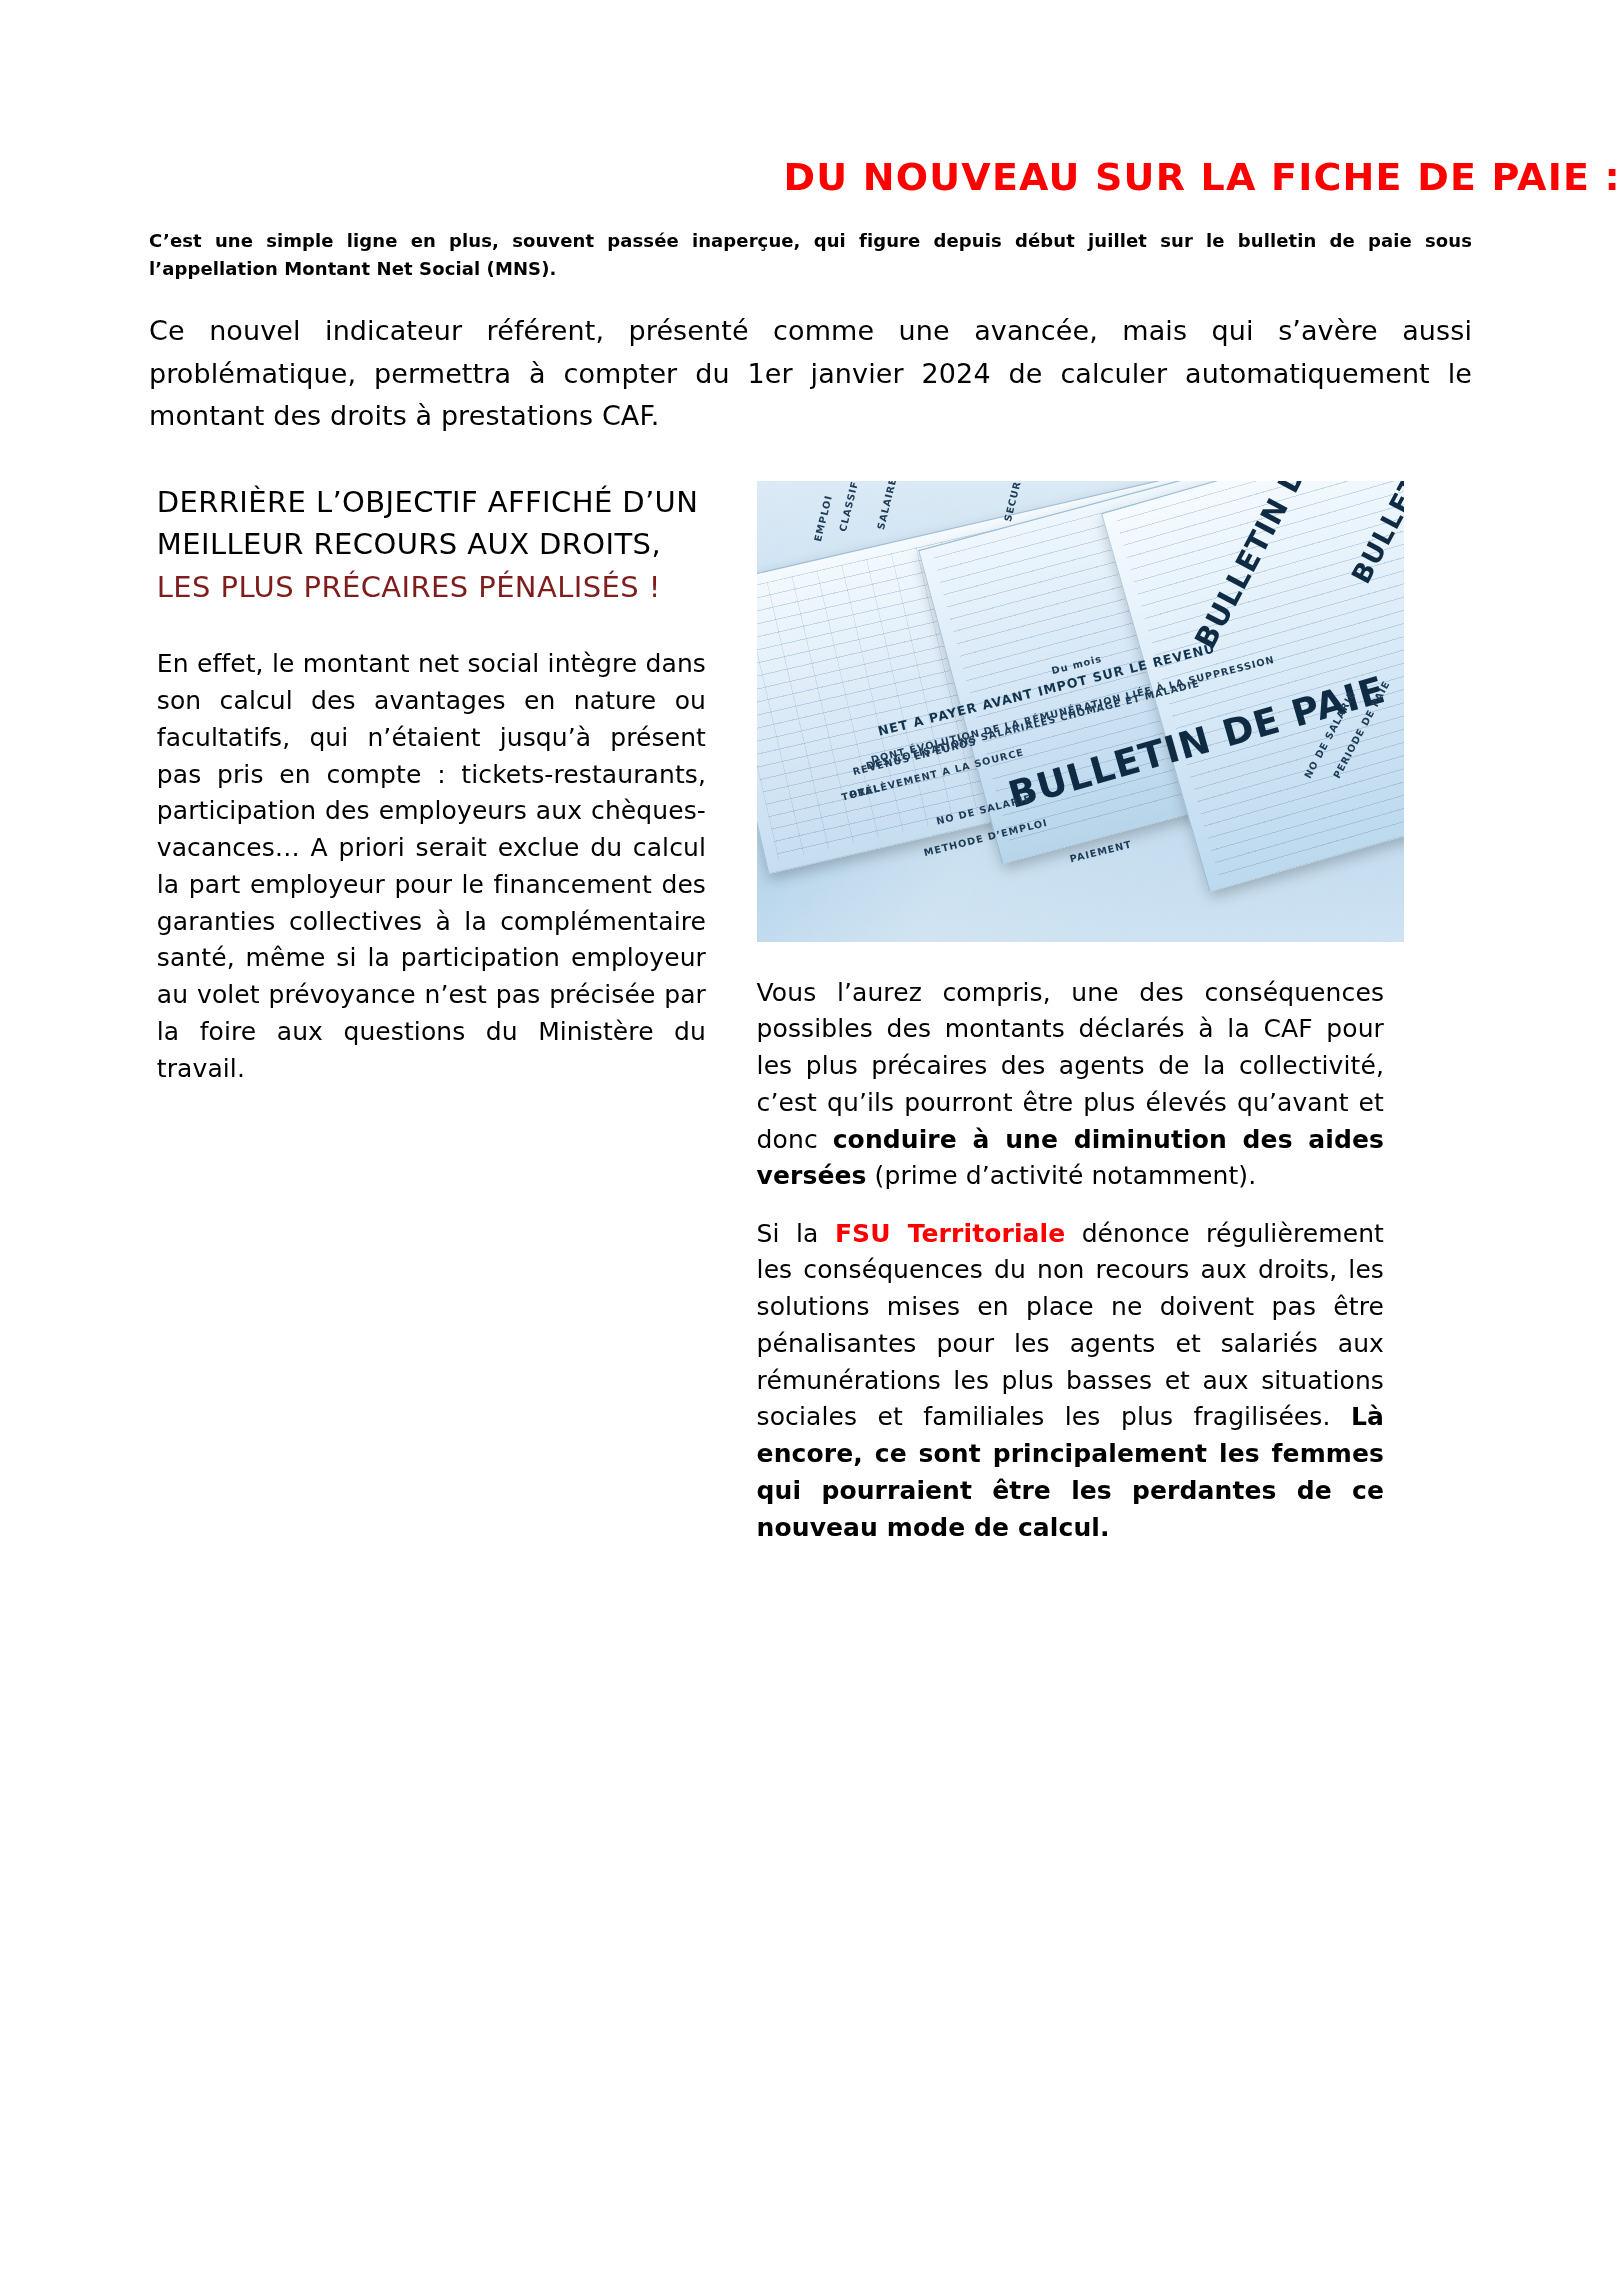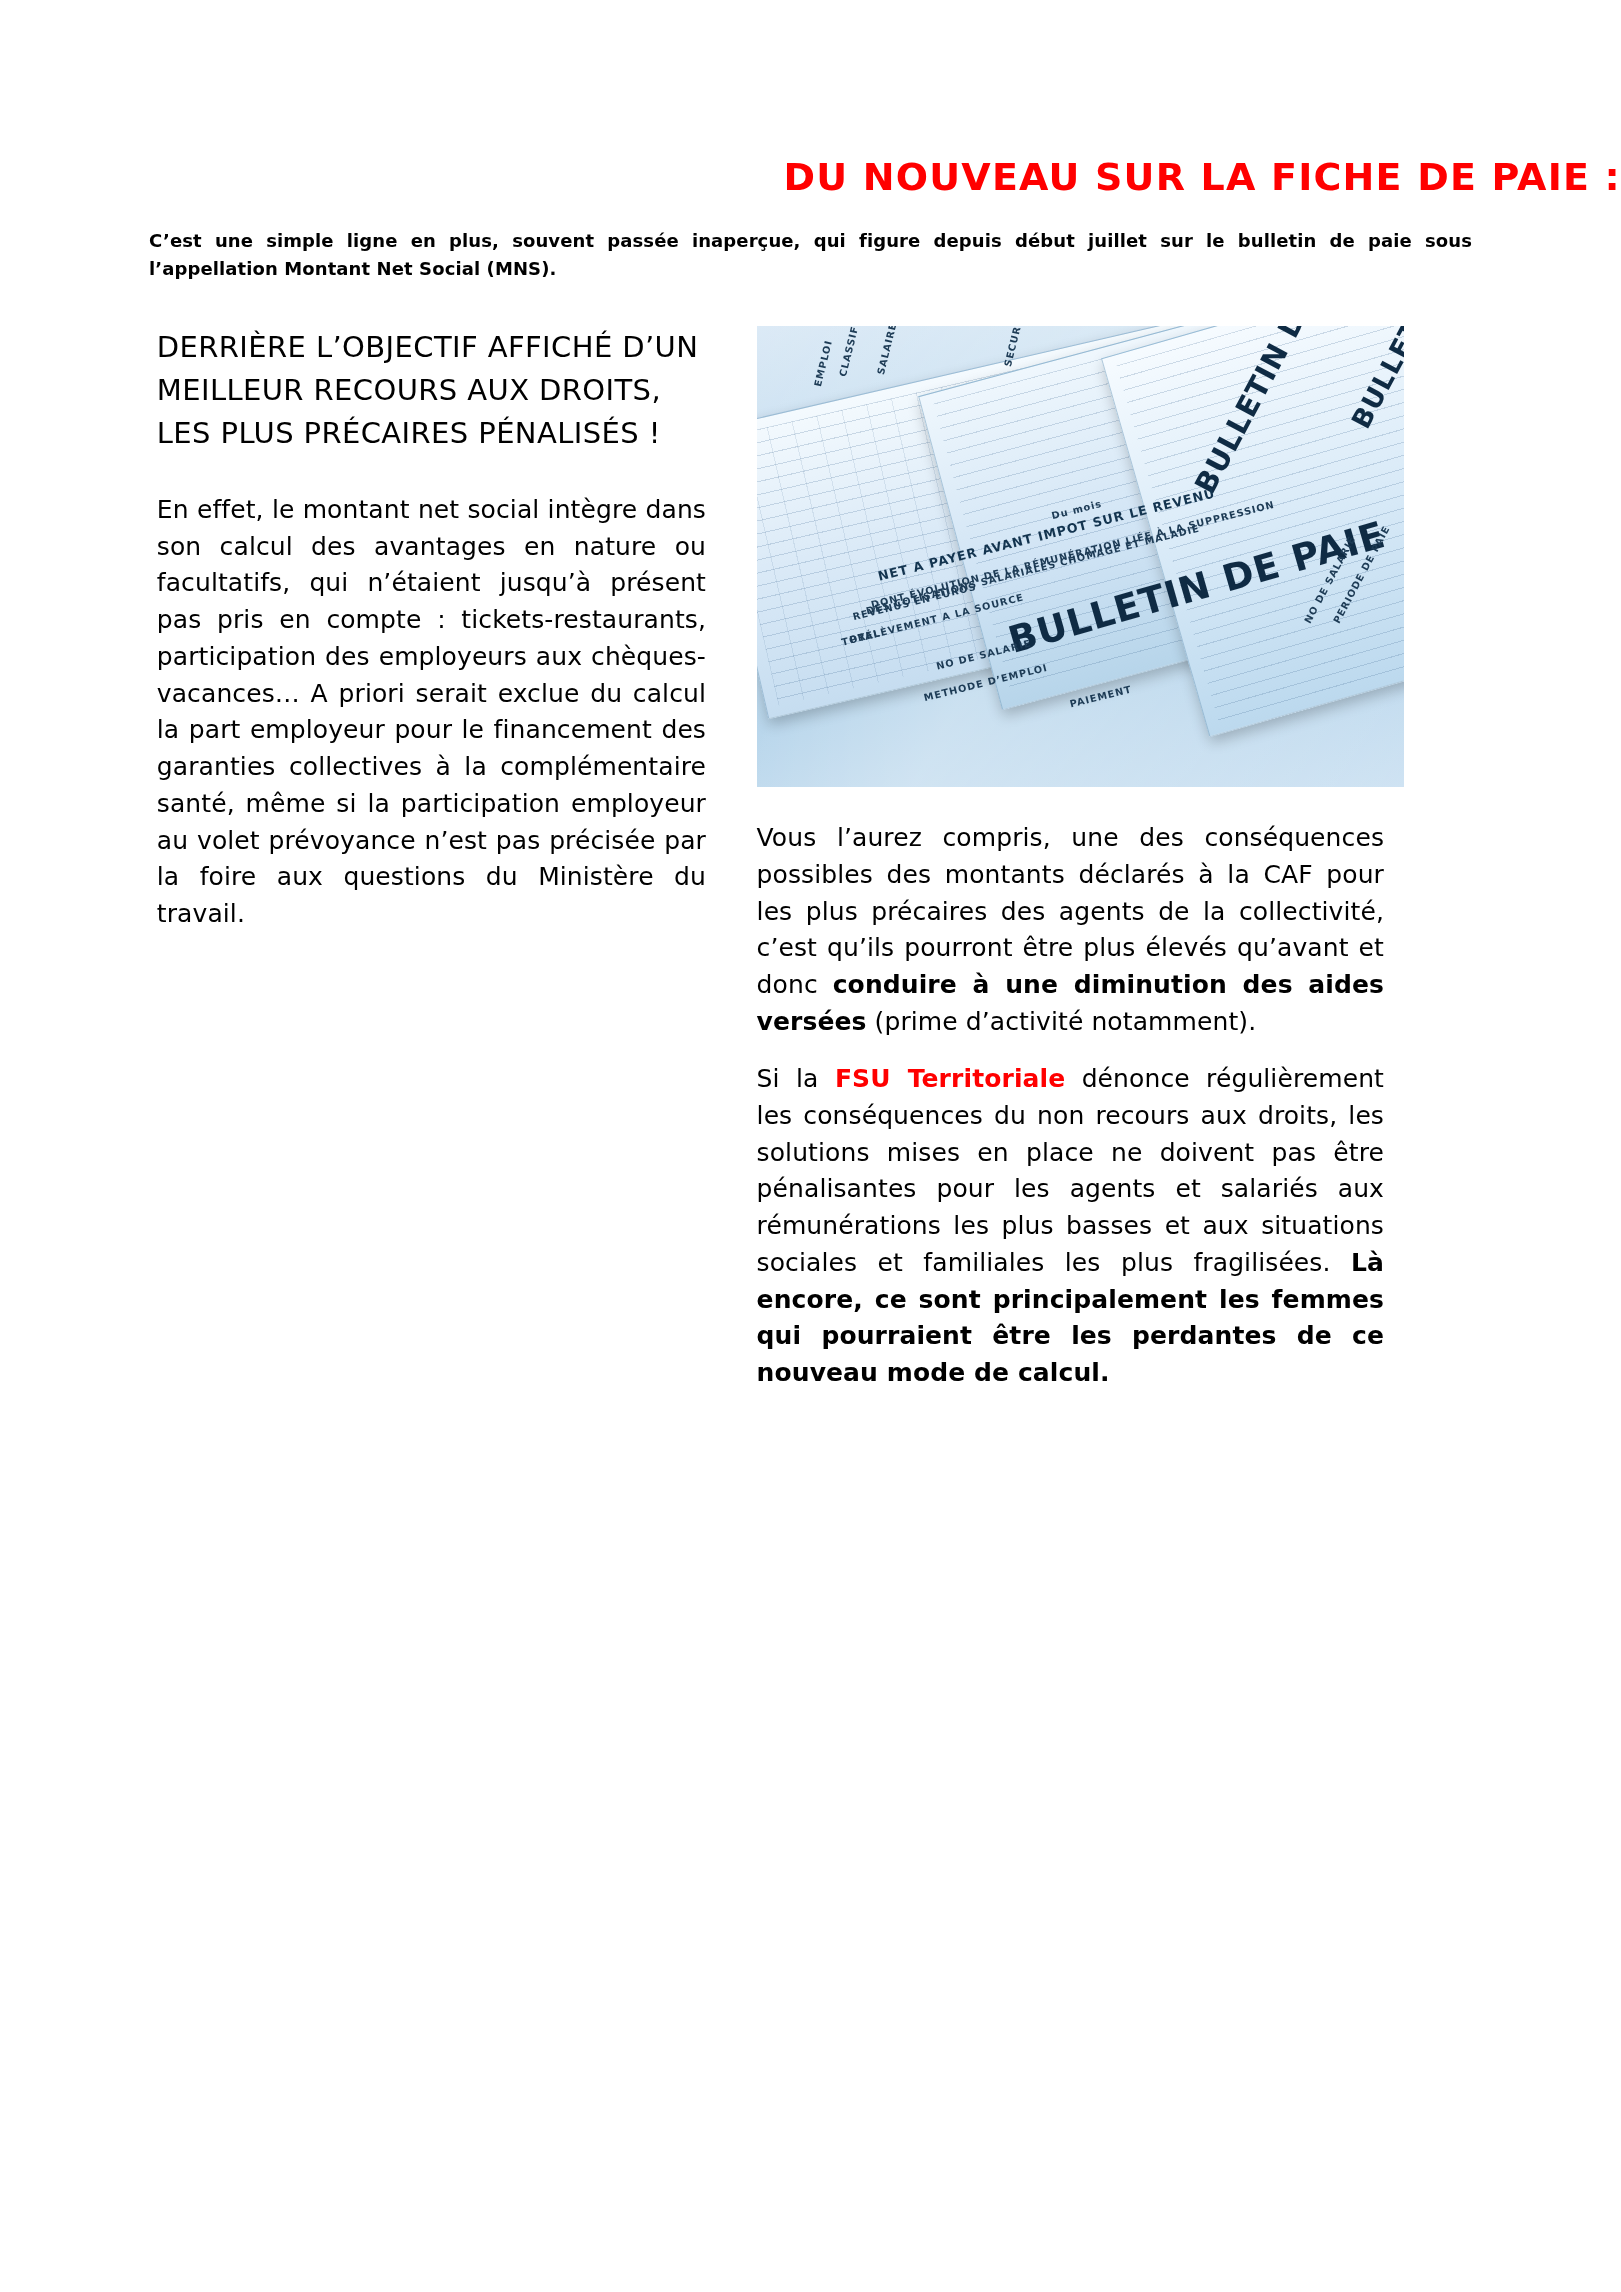"Ce nouvel indicateur référent, présenté" p.intro-normal { html: none -> <p>Ce nouvel indicateur référent, présenté comme une avancée, mais qui s’avère aussi problématique, permettra à compter du 1er janvier 2024 de calculer automatiquement le montant des droits à prestations CAF.</p> }
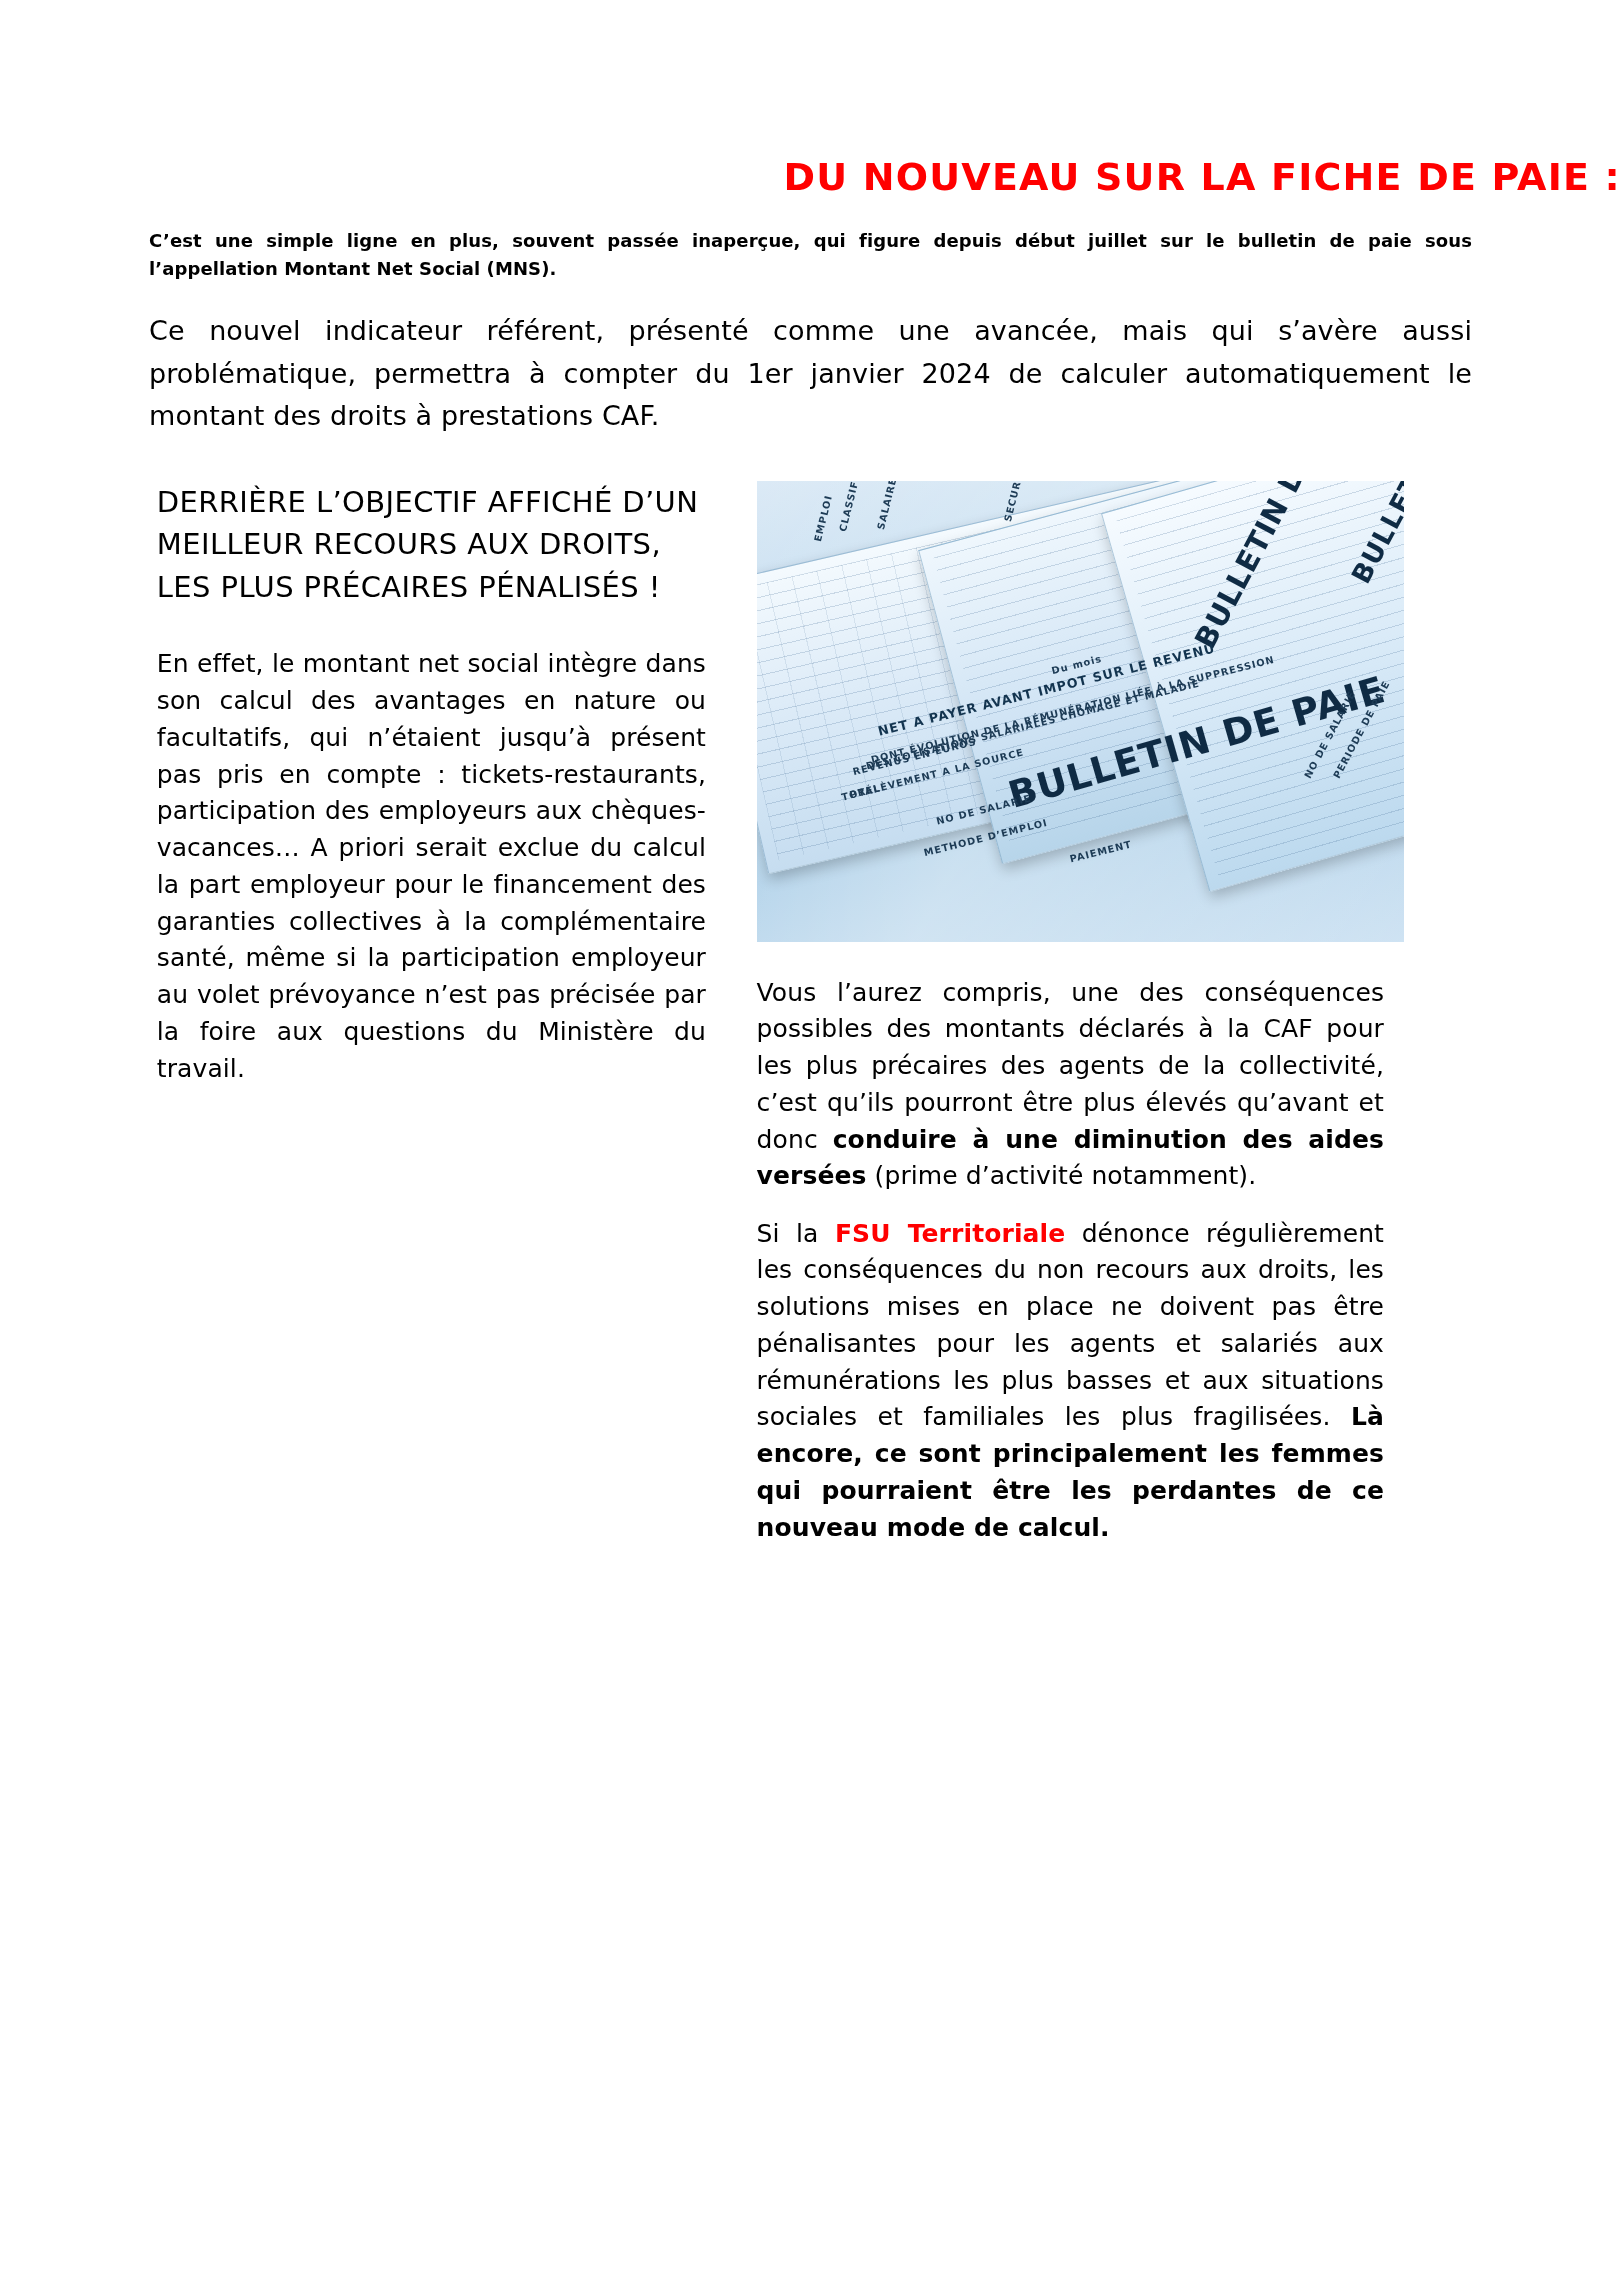"LES PLUS PRÉCAIRES PÉNALISÉS !" .heading-box .red { color: #000000 -> #7f1d1d }
